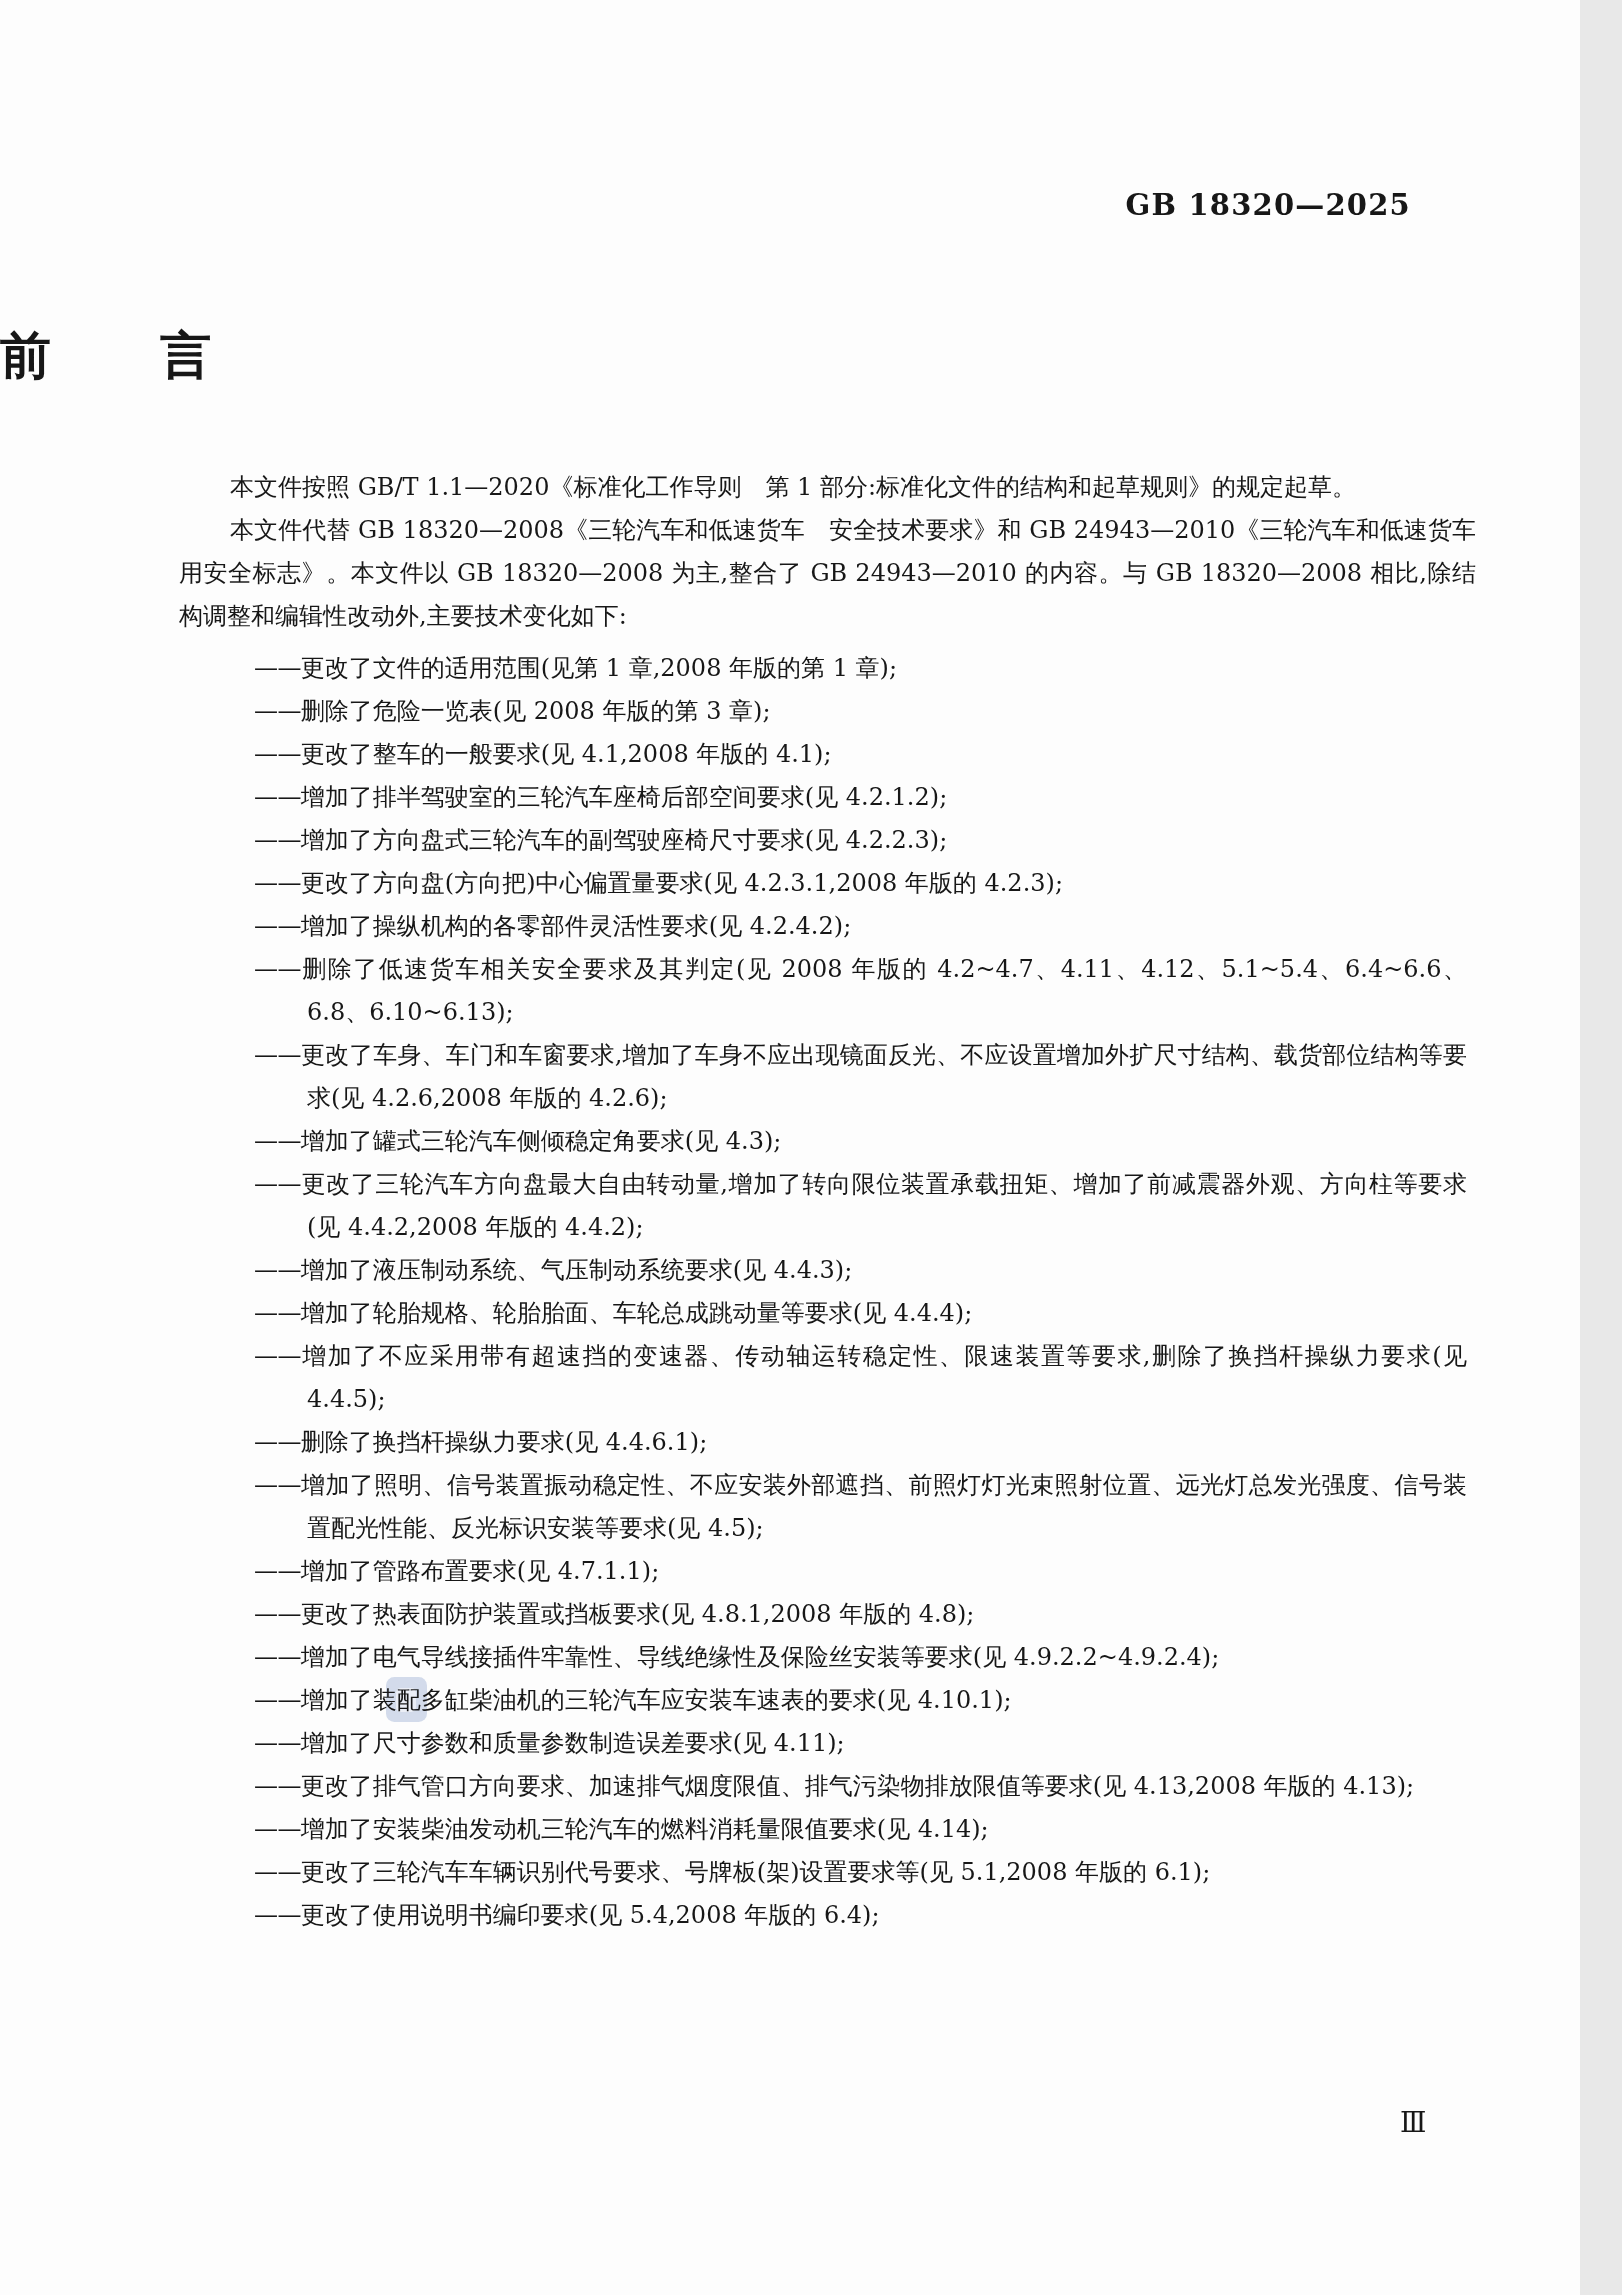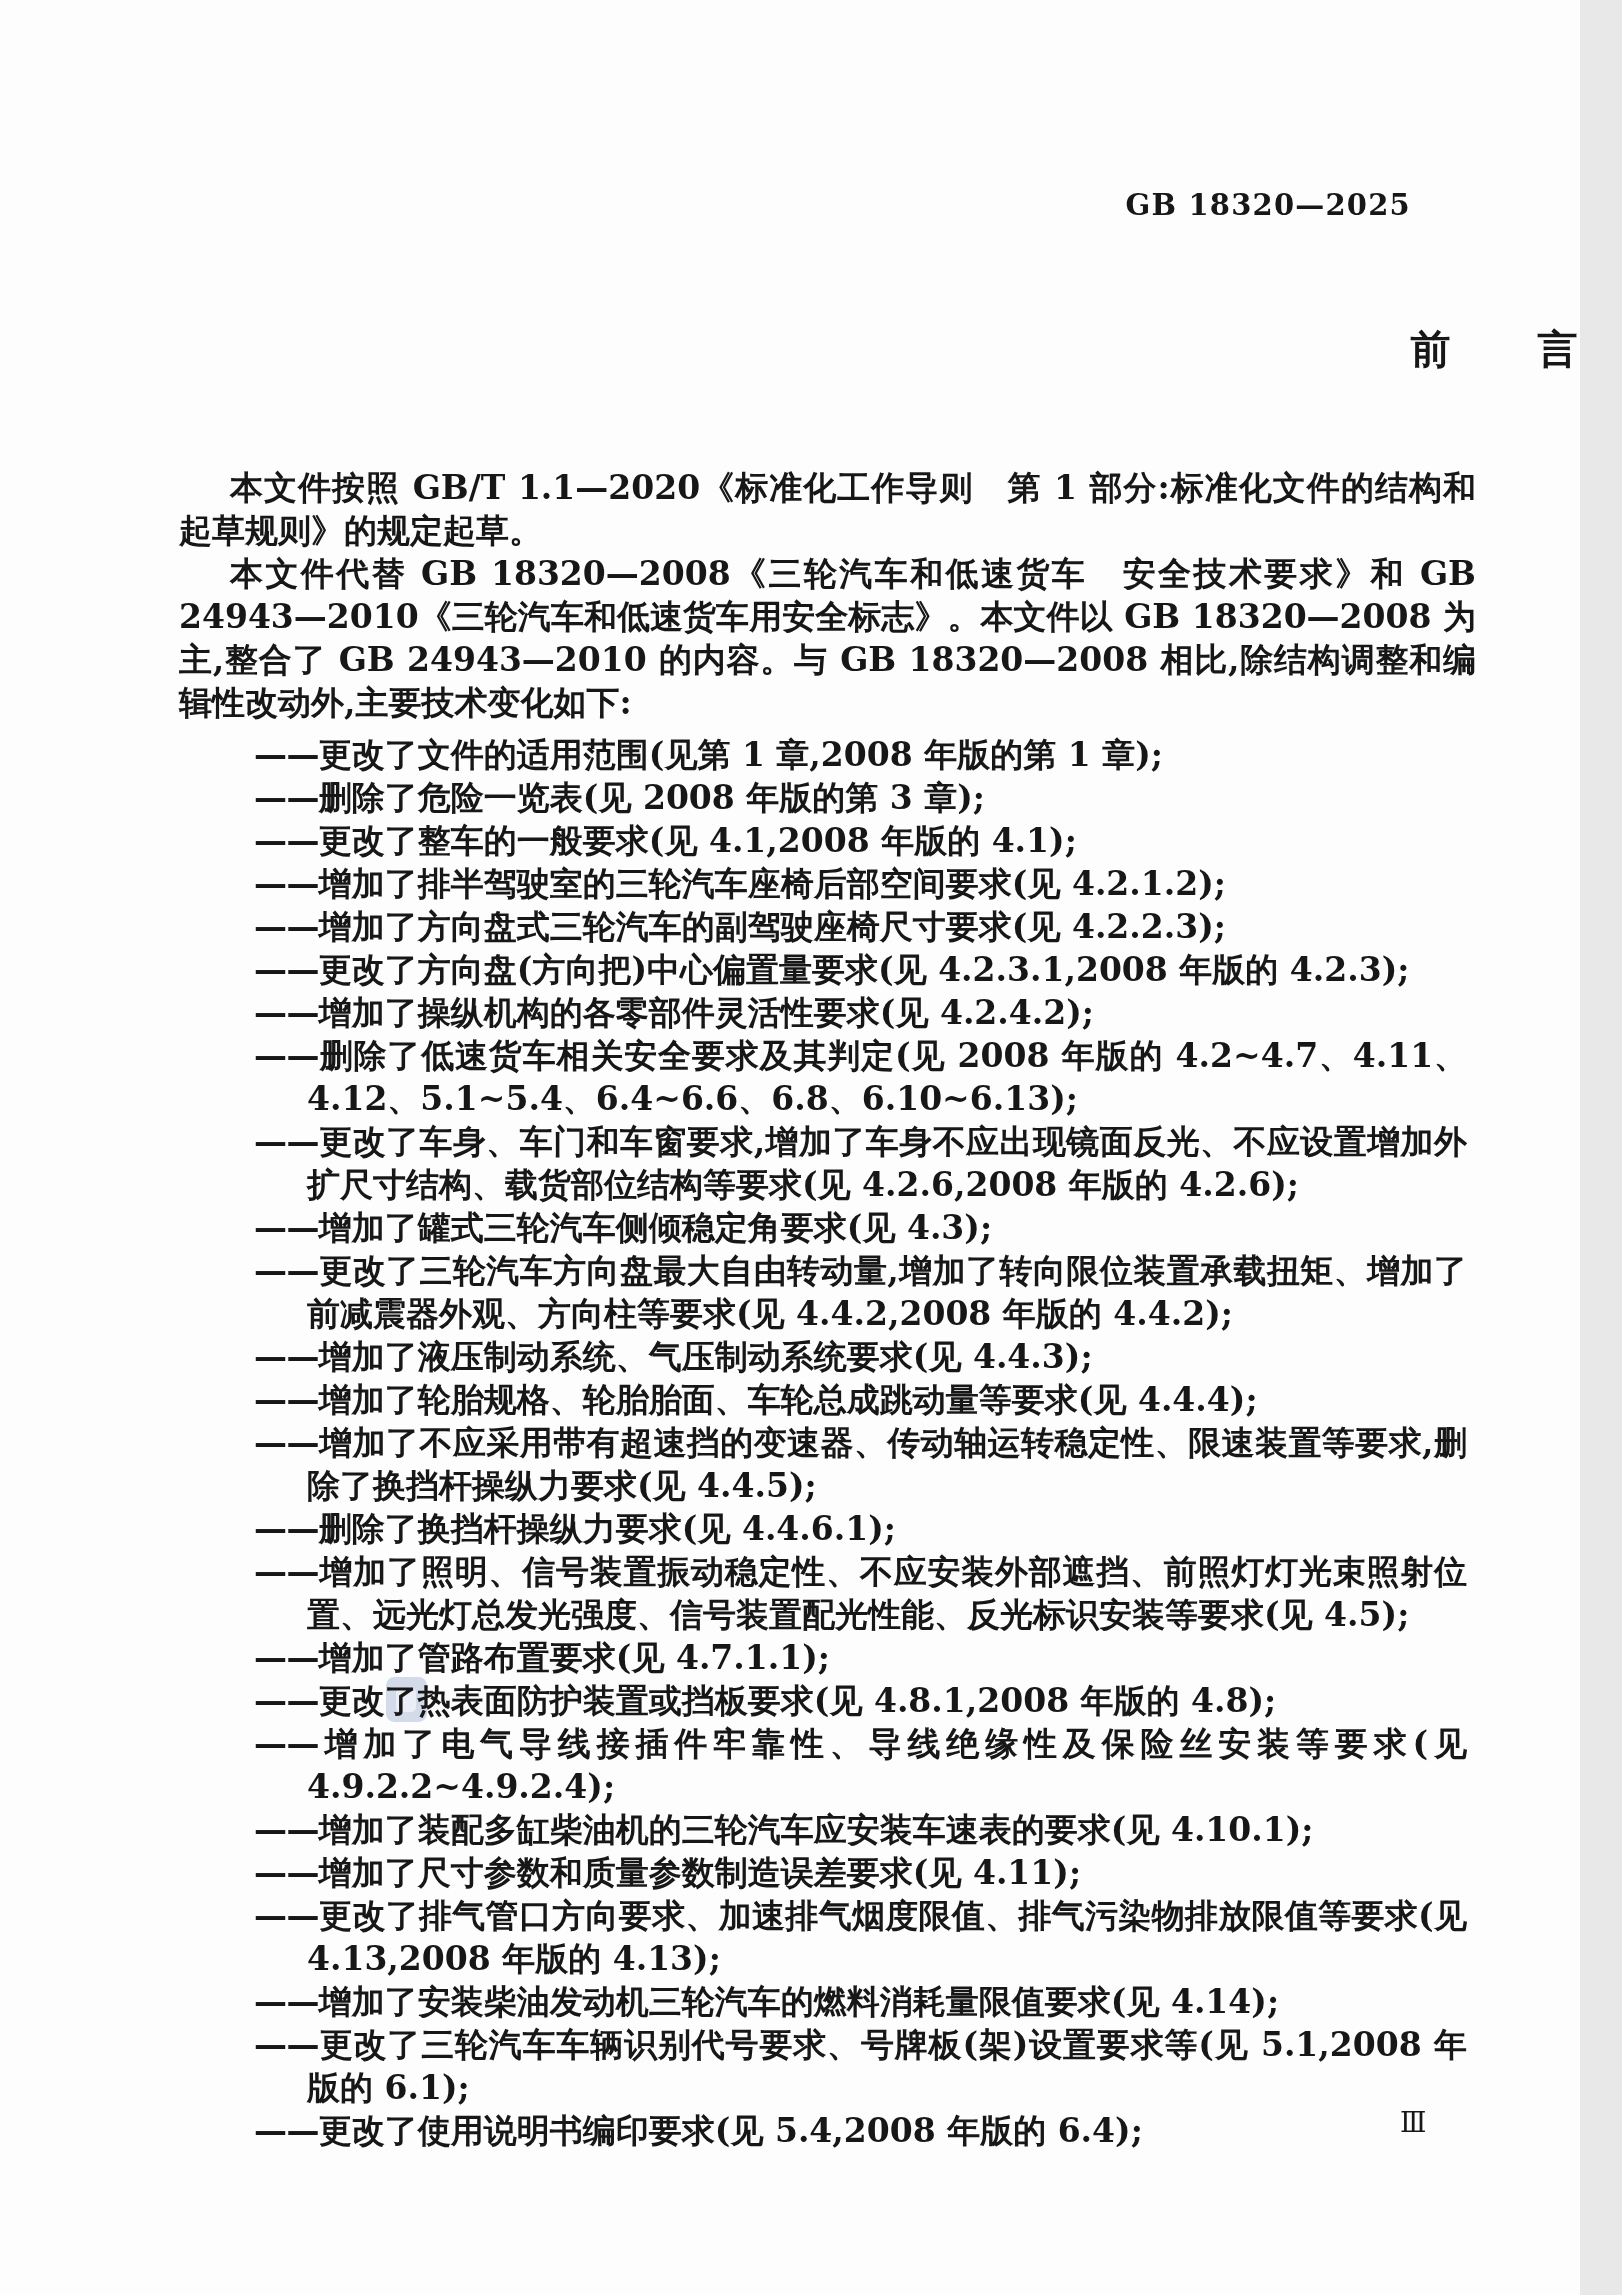"前 言" .doc-title { font-size: 40px -> 51px; text-align: right -> left }
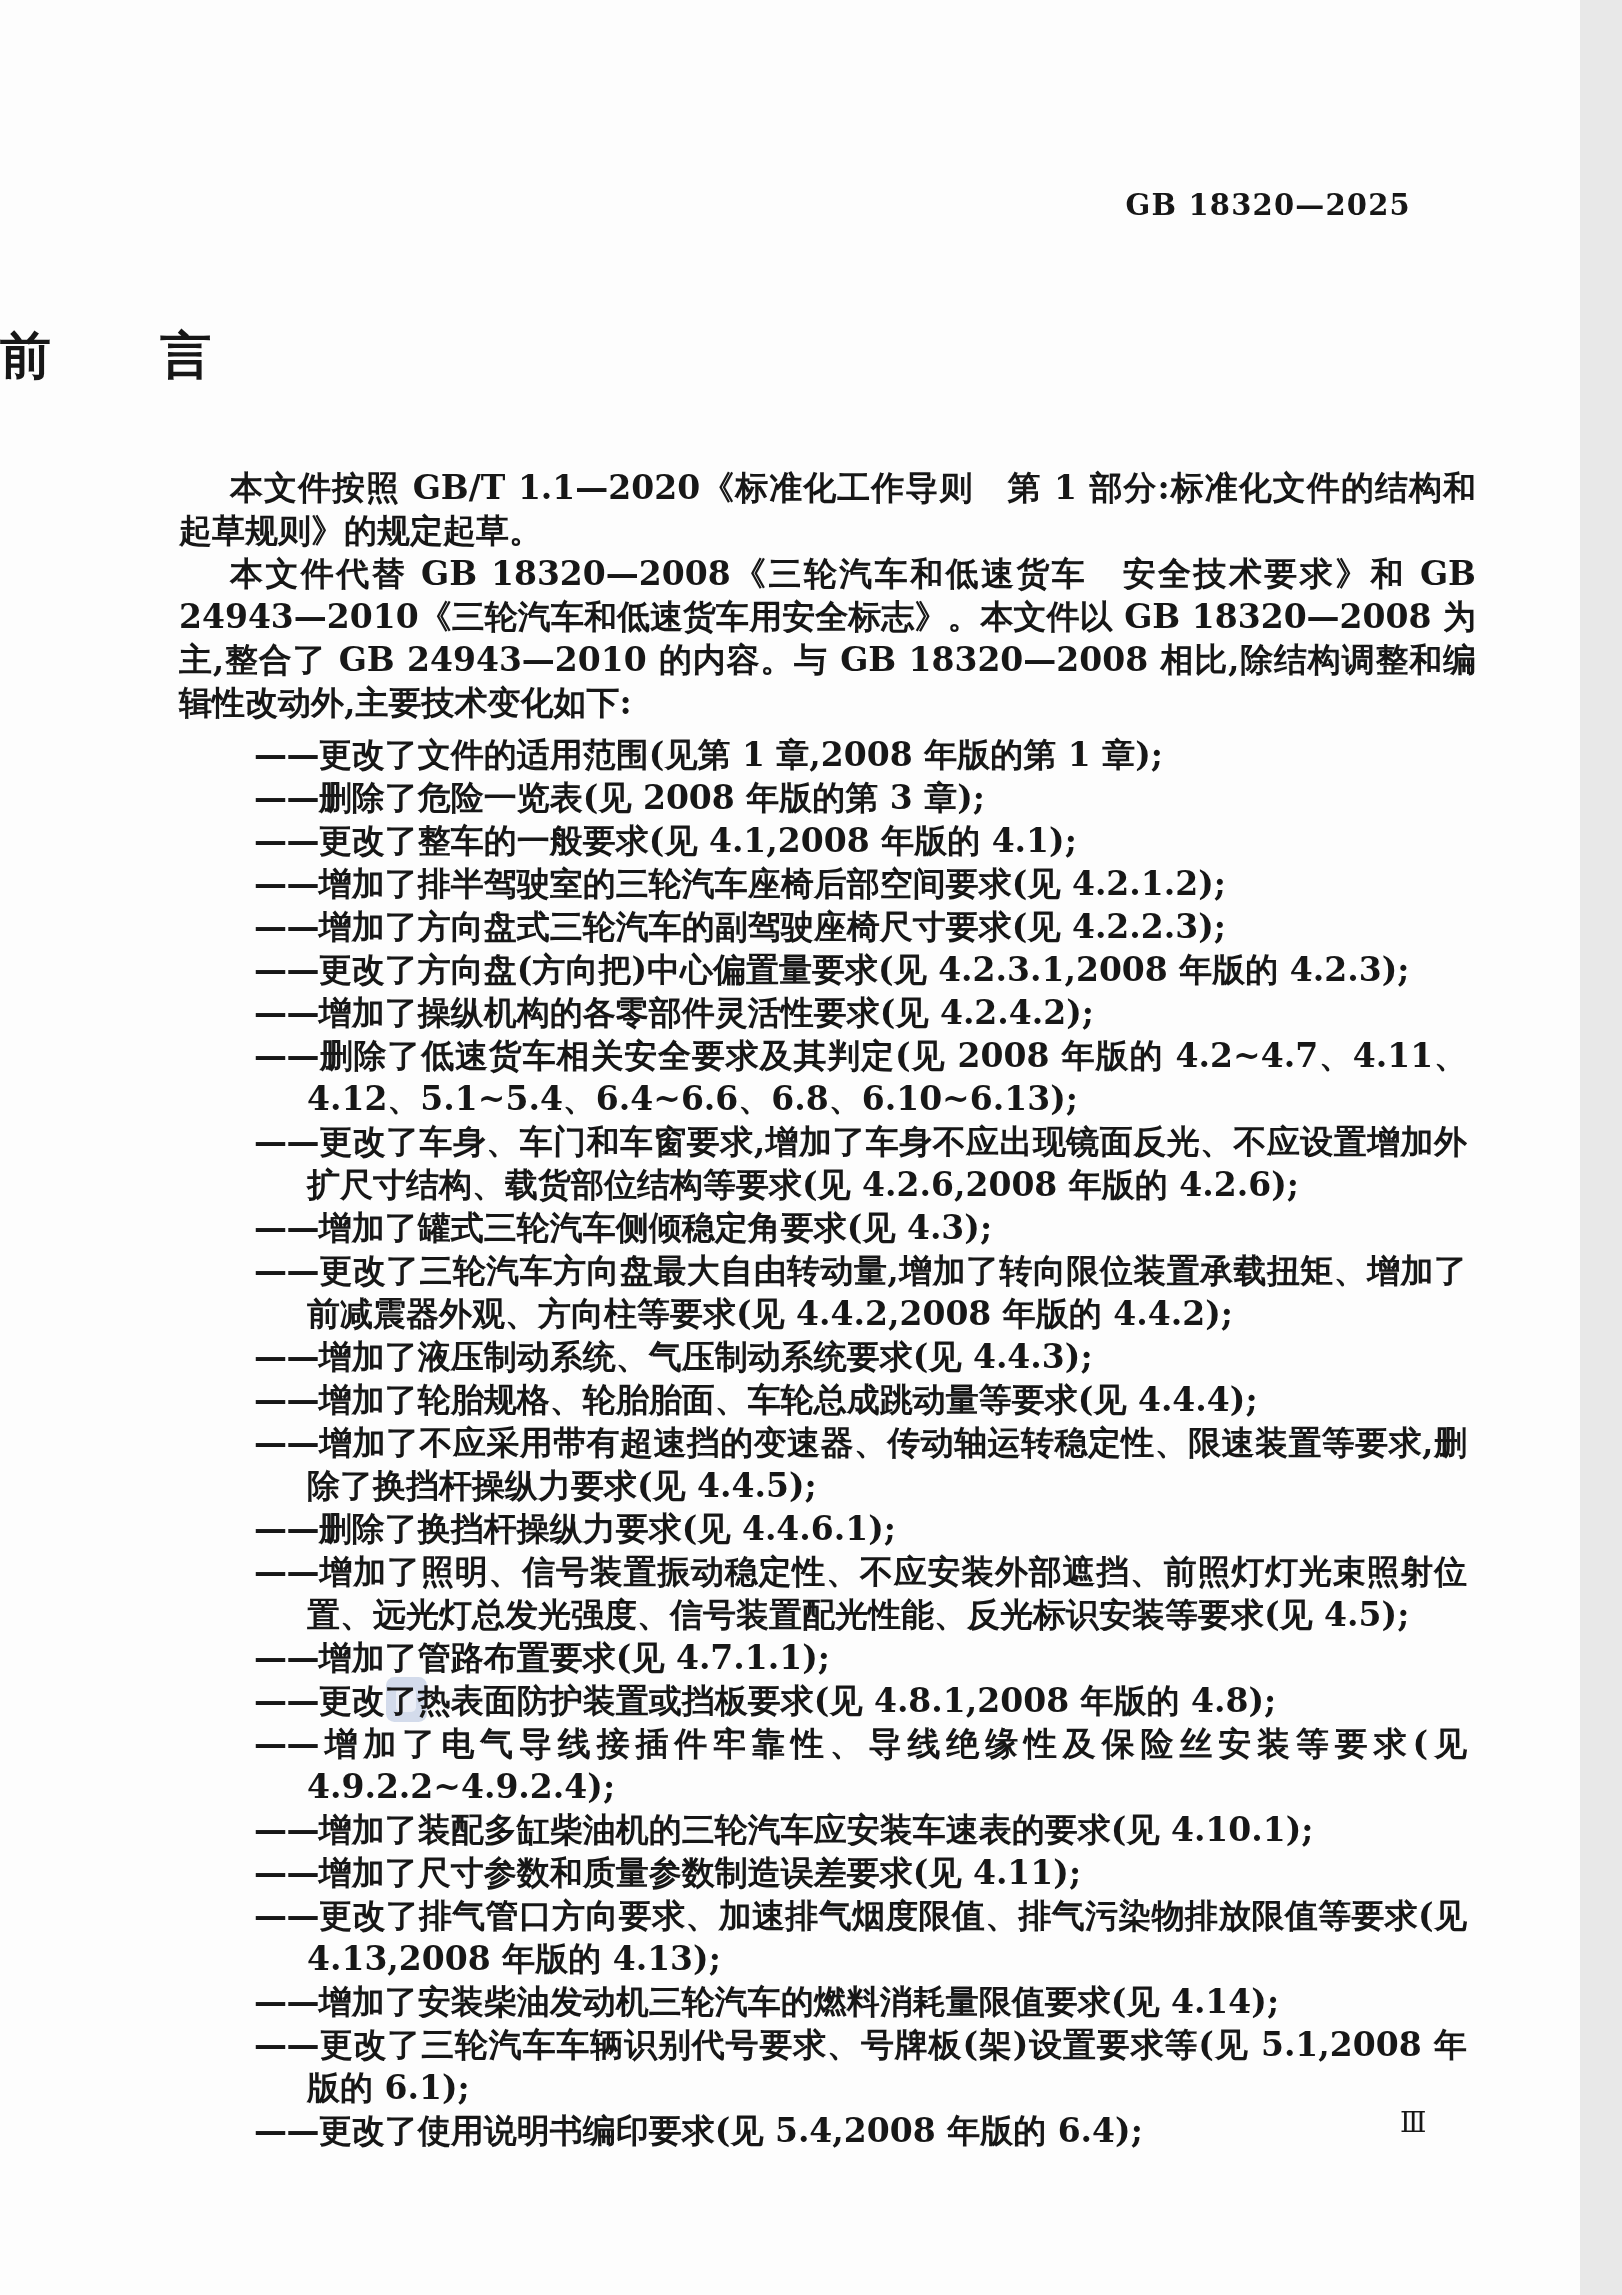"本文件按照 GB/T 1.1—2020《标准化工作导则 第 1" .content { font-size: 33px -> 24px; font-weight: bold -> none }
